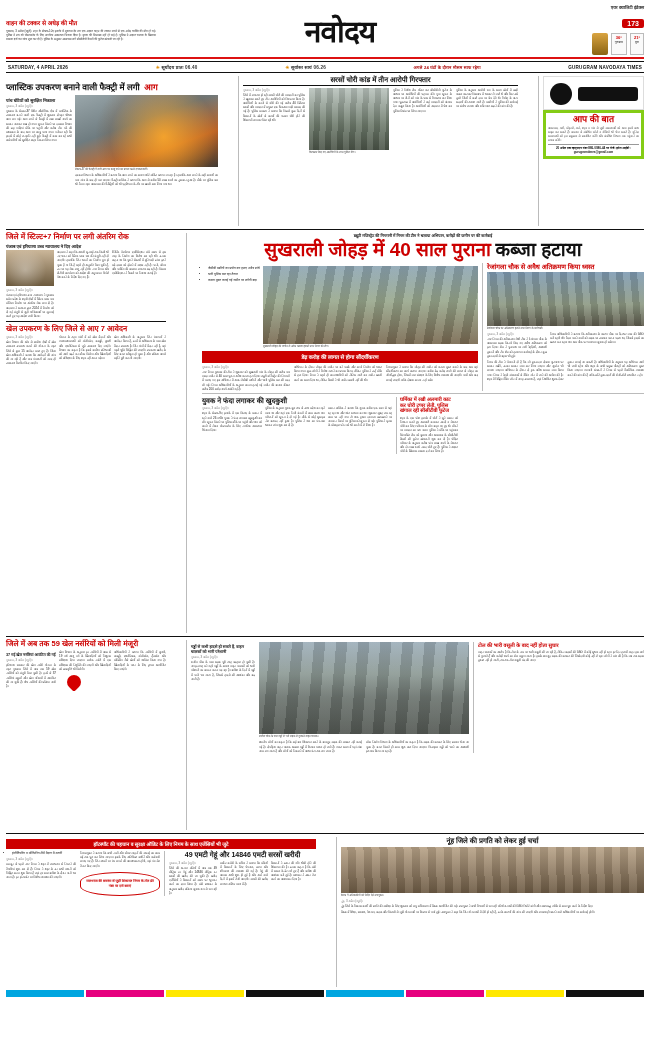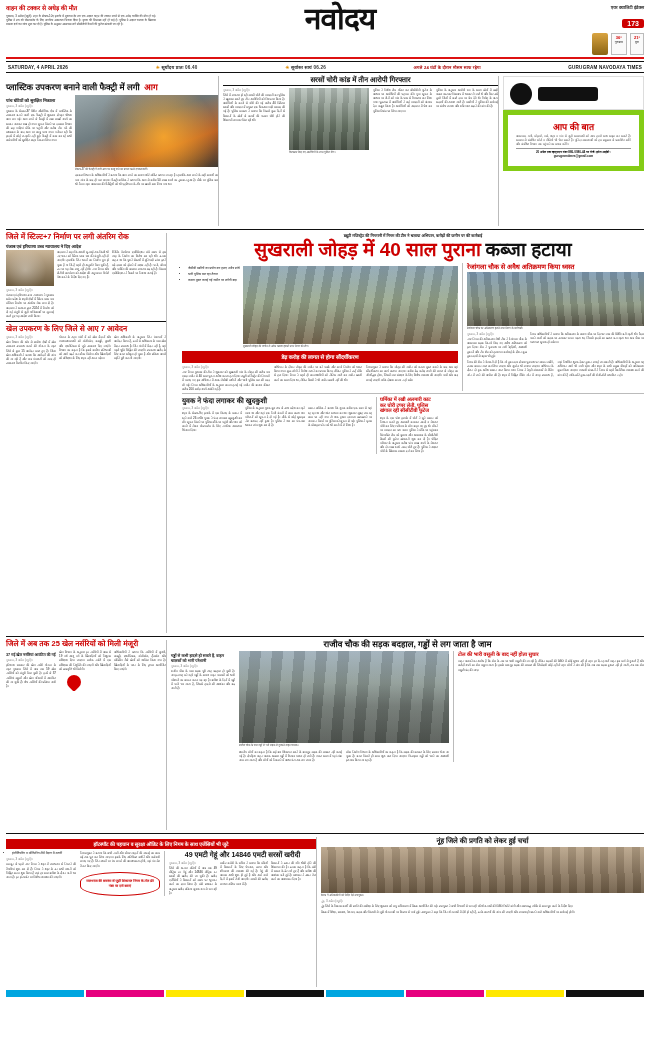"नवोदय" .masthead { align-items: flex-start -> center }
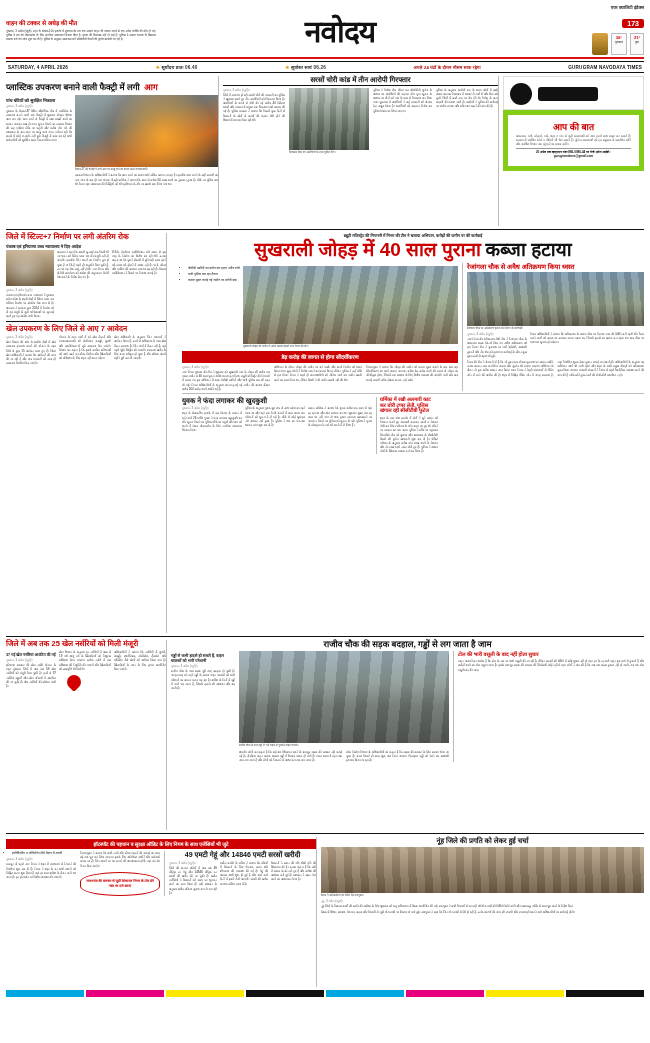"प्लास्टिक उपकरण बनाने वाली फैक्ट्री" .grid { gap: 0 -> 20px }
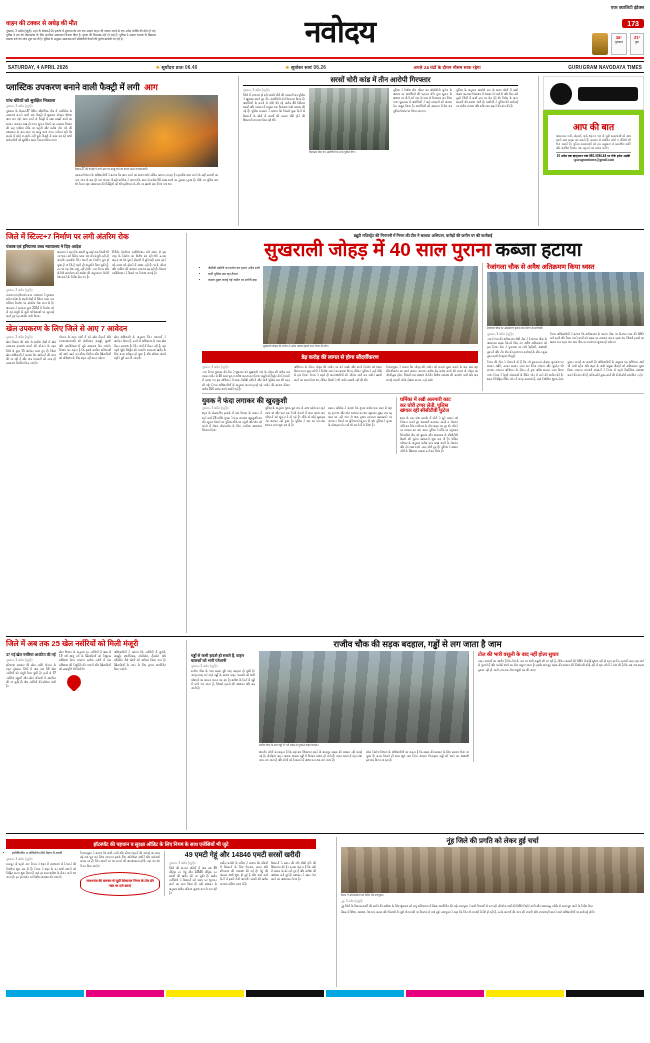"आप की बात" .aapki { border: 5px solid #84cc16 -> 3px solid #84cc16; padding: 8px -> 2px }
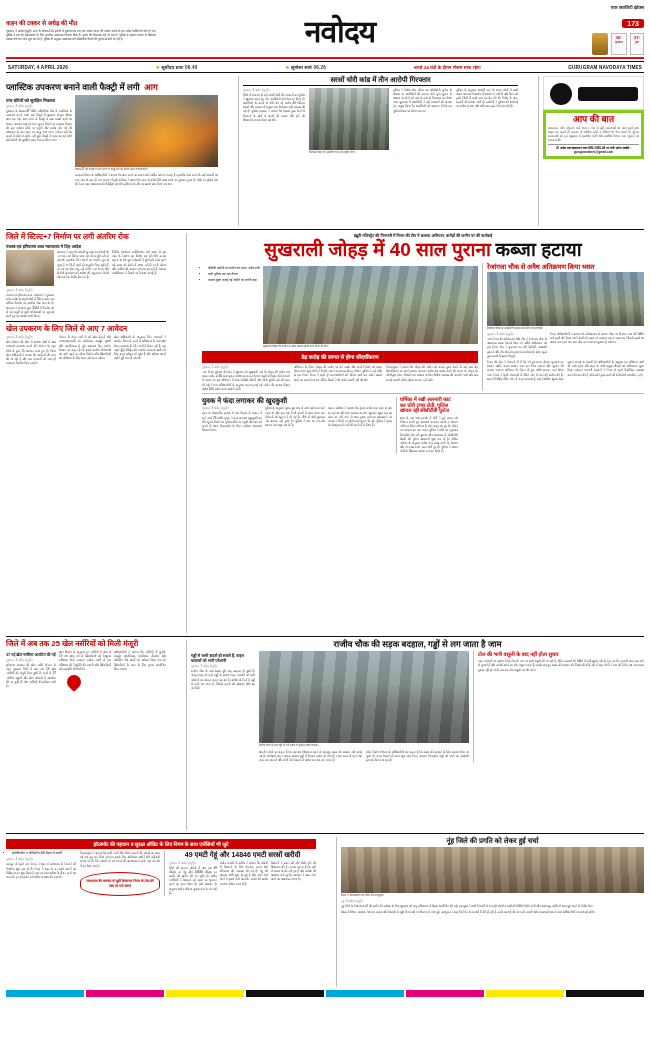"जिले में अब तक 25" div.hdr { text: 25 -> 59 }
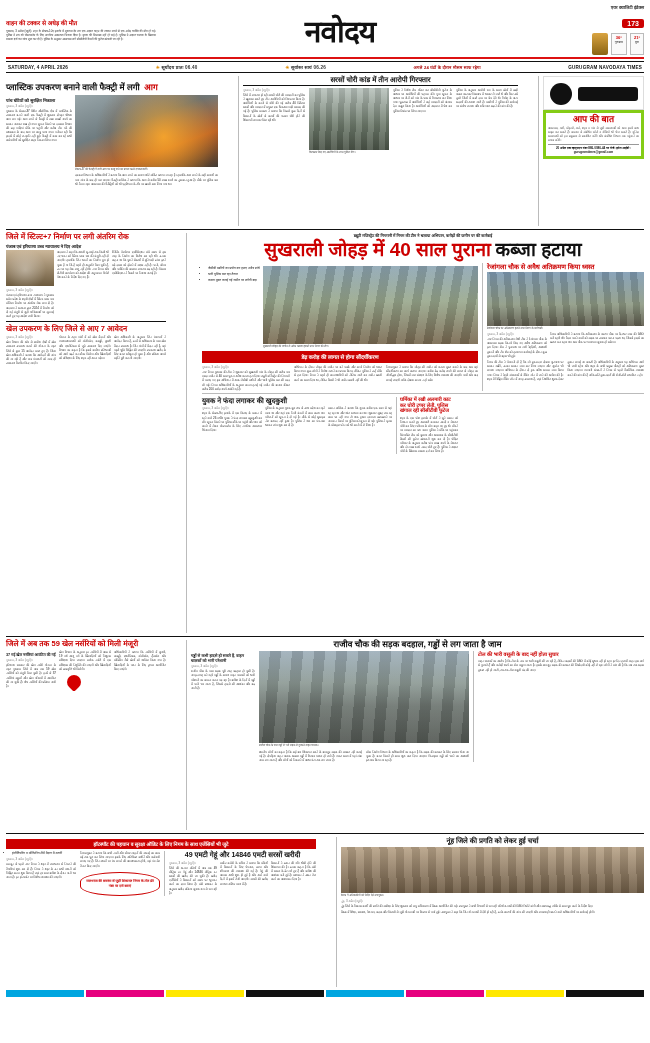"राजीव चौक की सड़क बदहाल," div.hdr { html: <div>राजीव चौक की सड़क बदहाल, गड्ढों से लग जाता है जाम</div> -> none }
